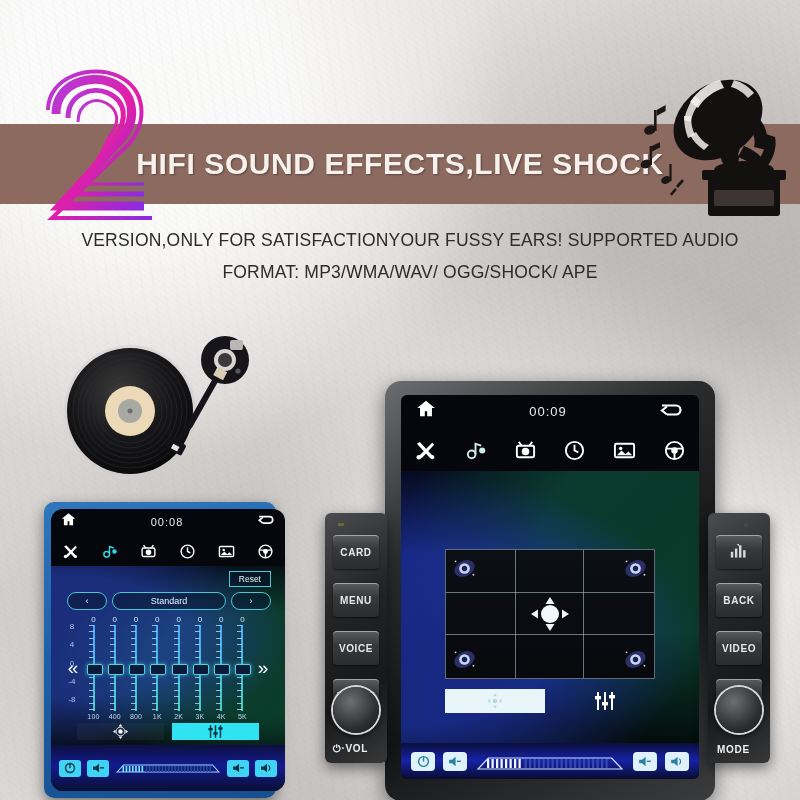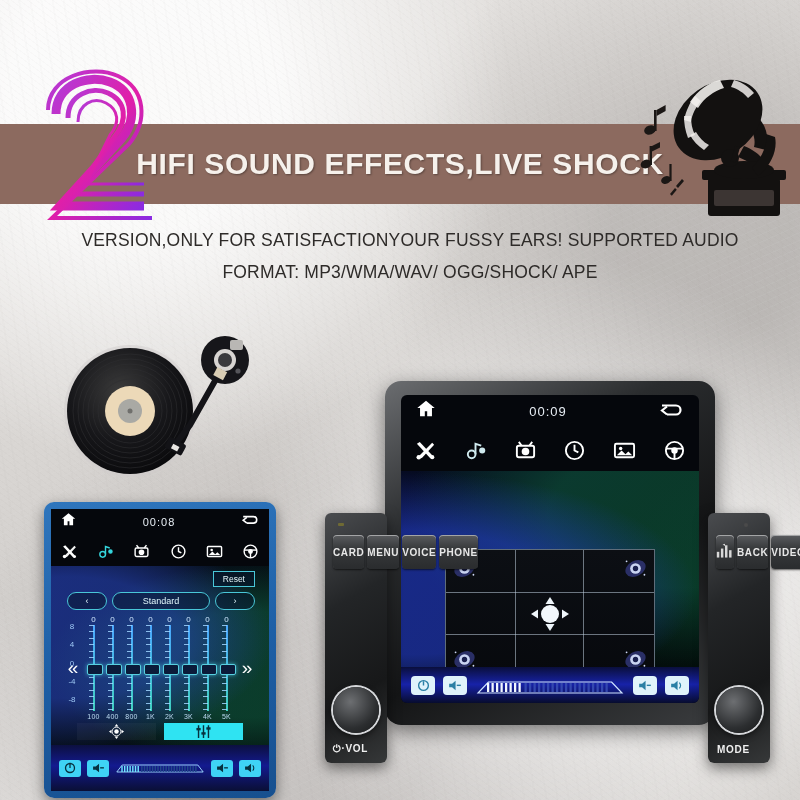"00:09" #unitR { height: 344px -> 420px }
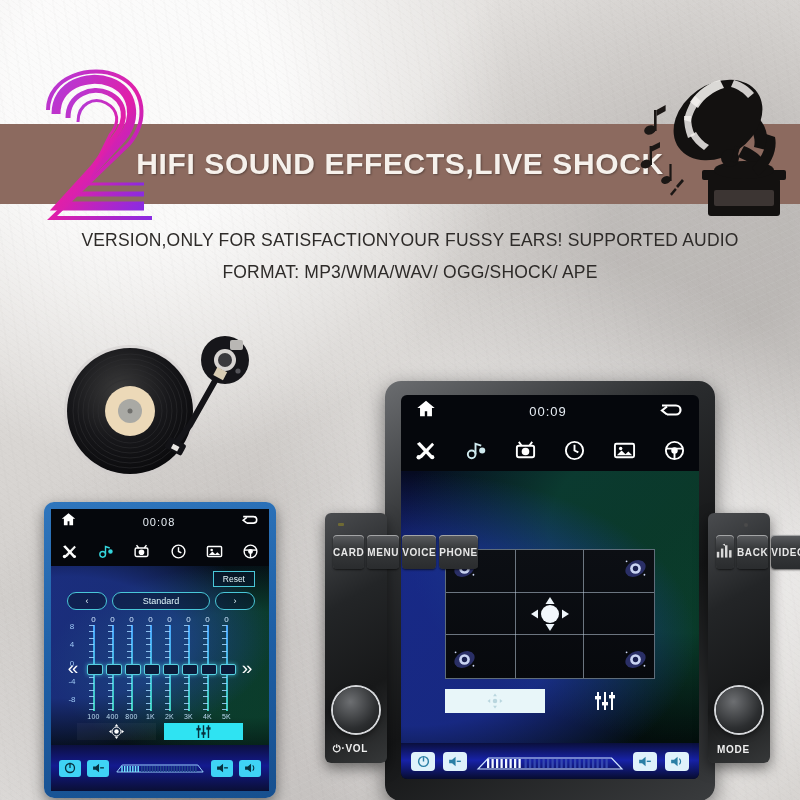"00:08" #screenL { border-radius: 0 -> 12px; padding-left: none -> 16px }
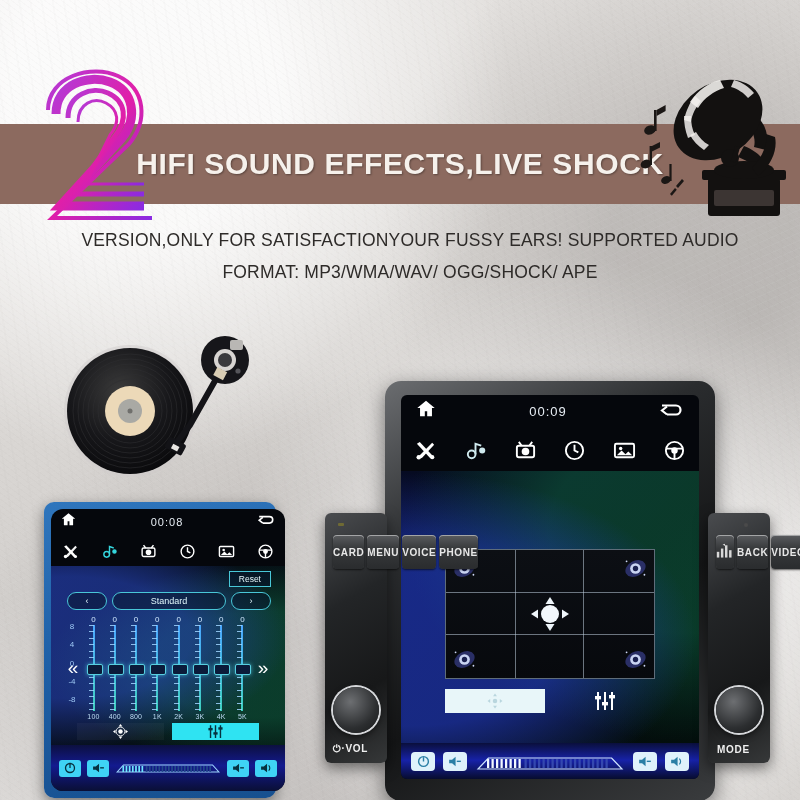"CARD" .pbtnstack { flex-direction: row -> column; gap: 3px -> 14px }
